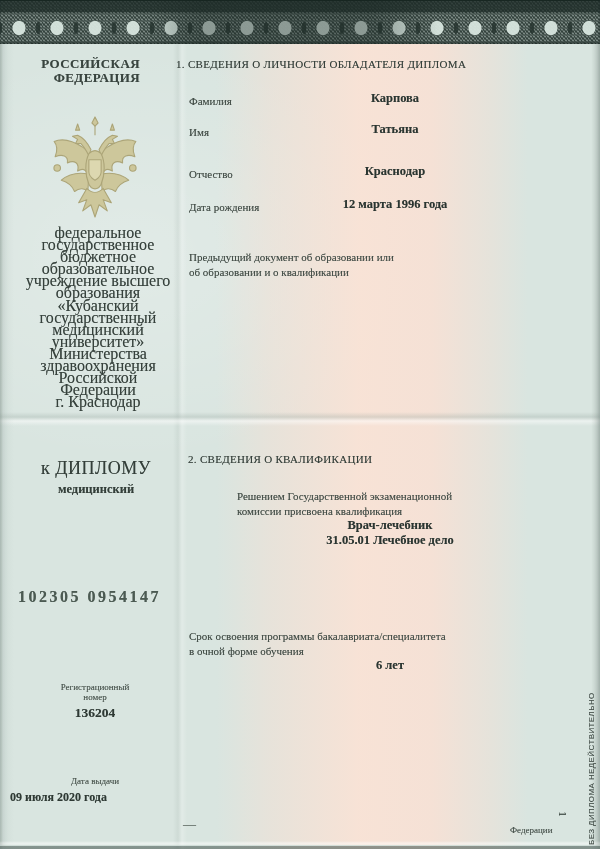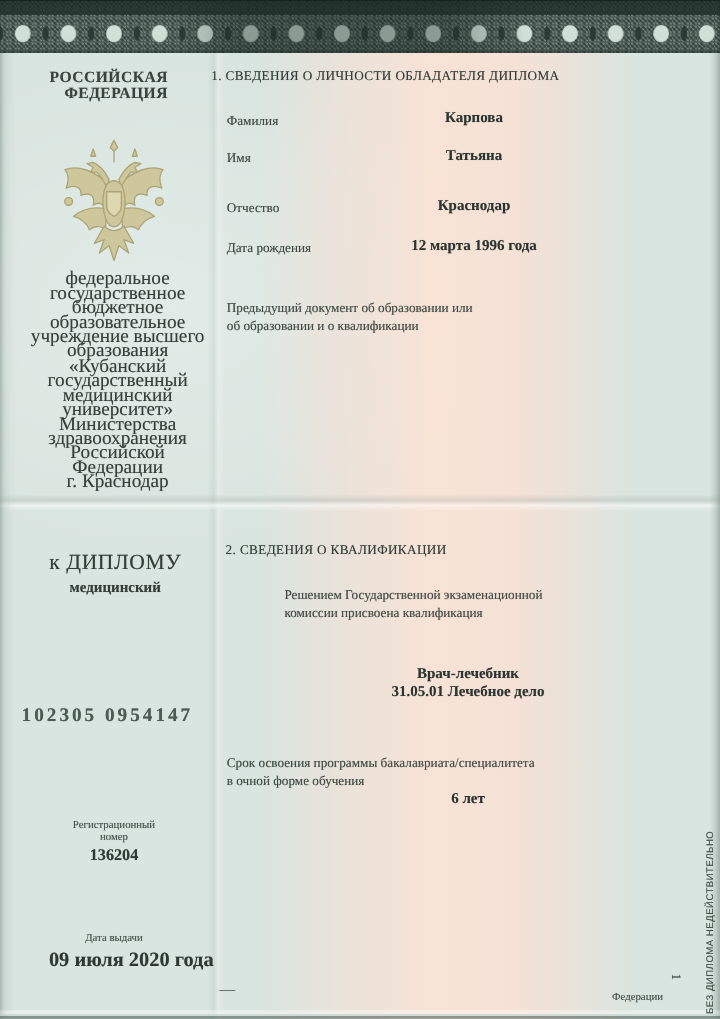"Врач-лечебник" .qual-value { margin-top: 36px -> none }
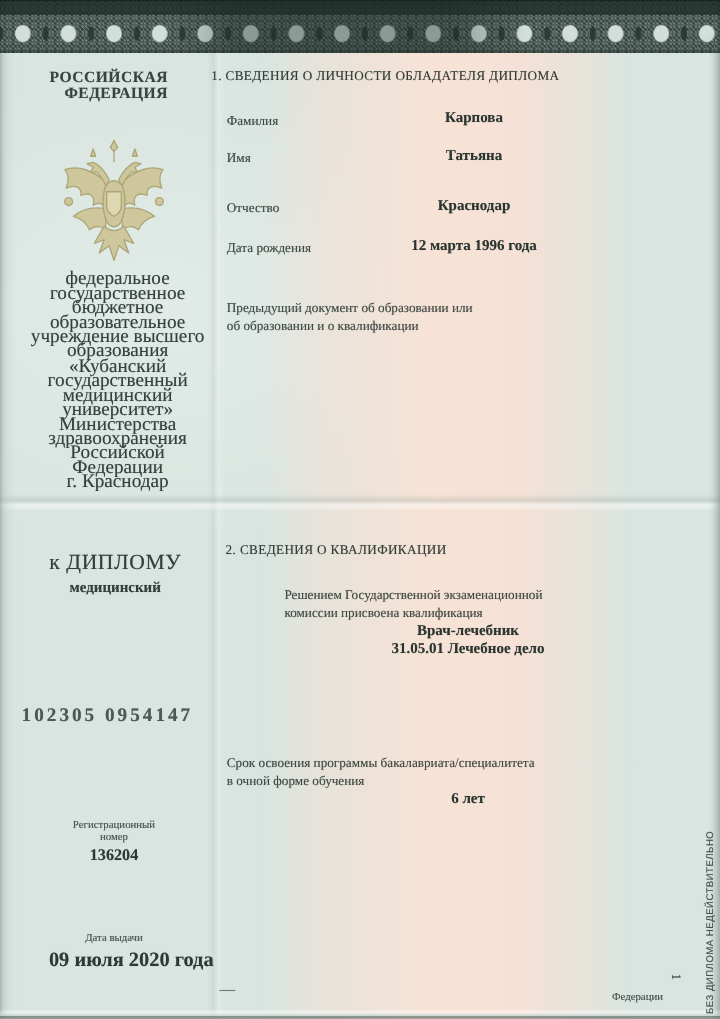"09 июля 2020 года" .date-value { font-size: 17px -> 12px; text-align: right -> left }
